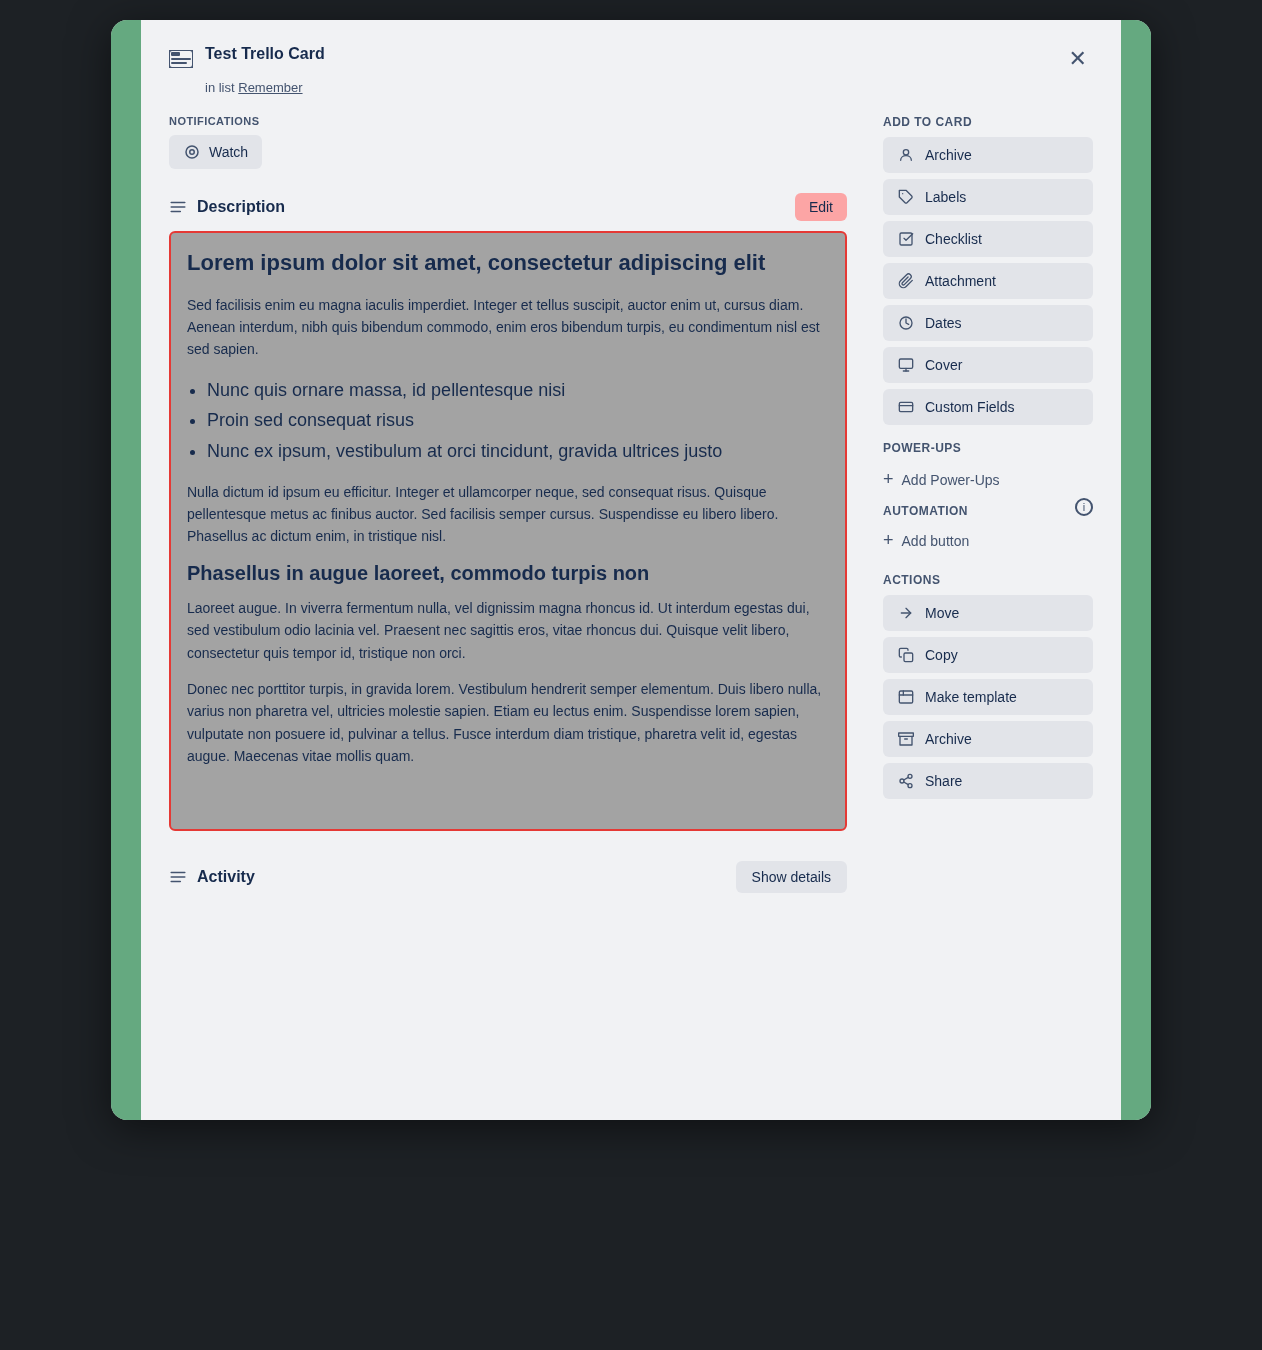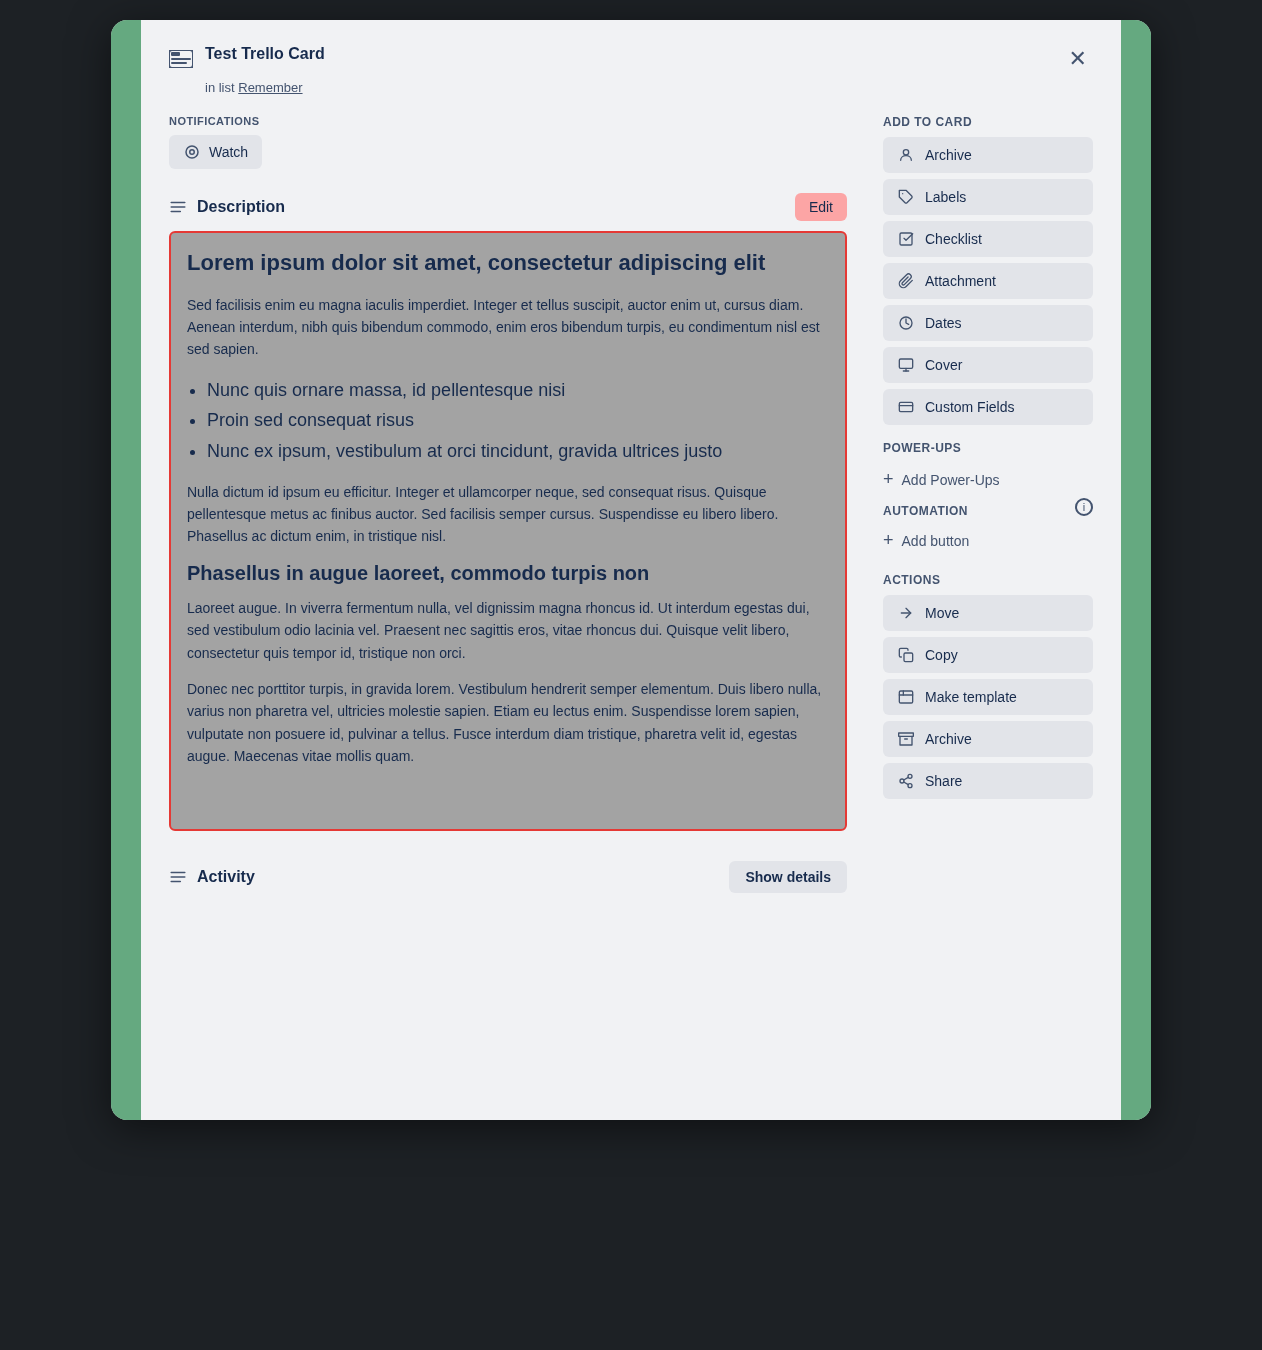"Show details" .show-details-btn { font-weight: 700 -> 400 }
